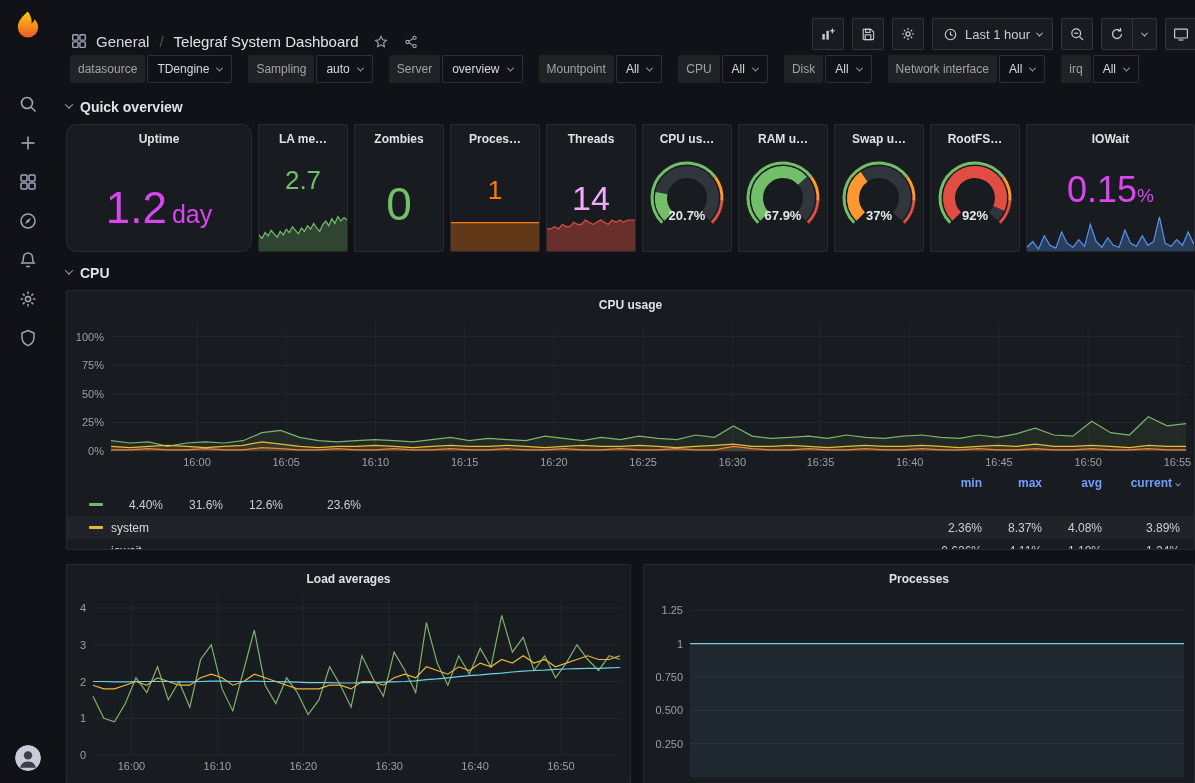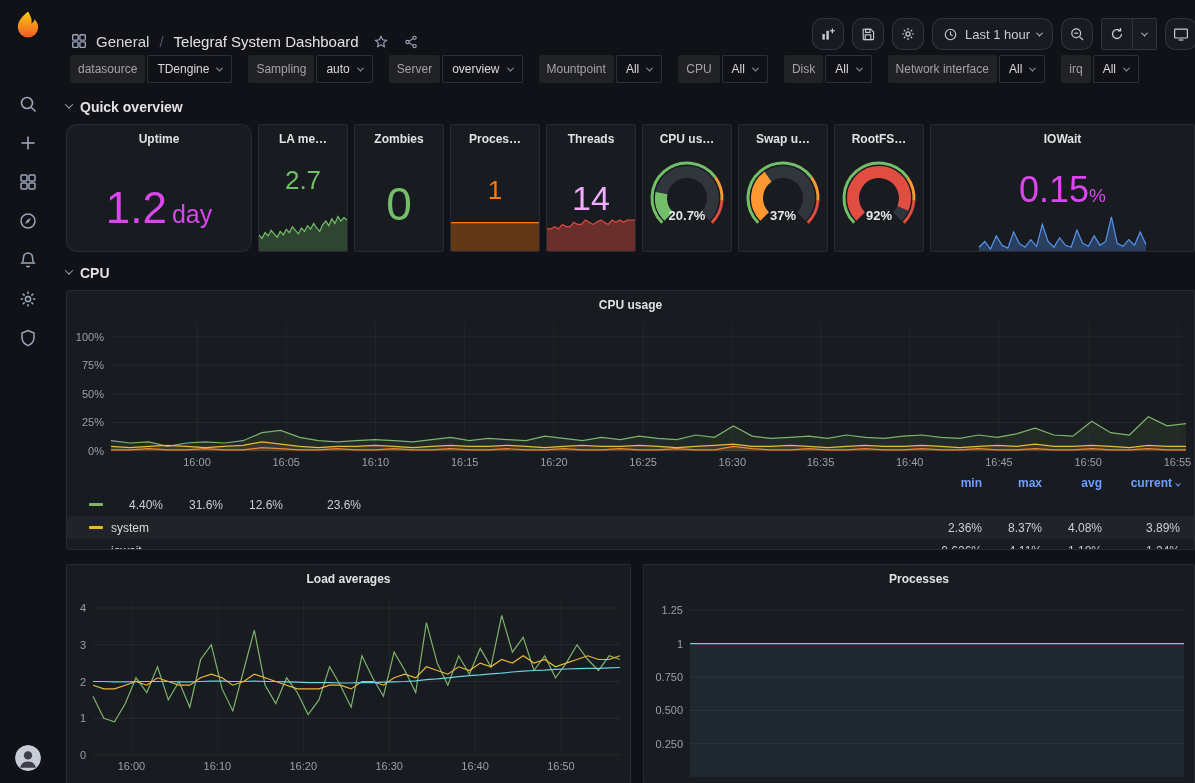"Last 1 hour" .ibtn { border-radius: 10px -> 2px }
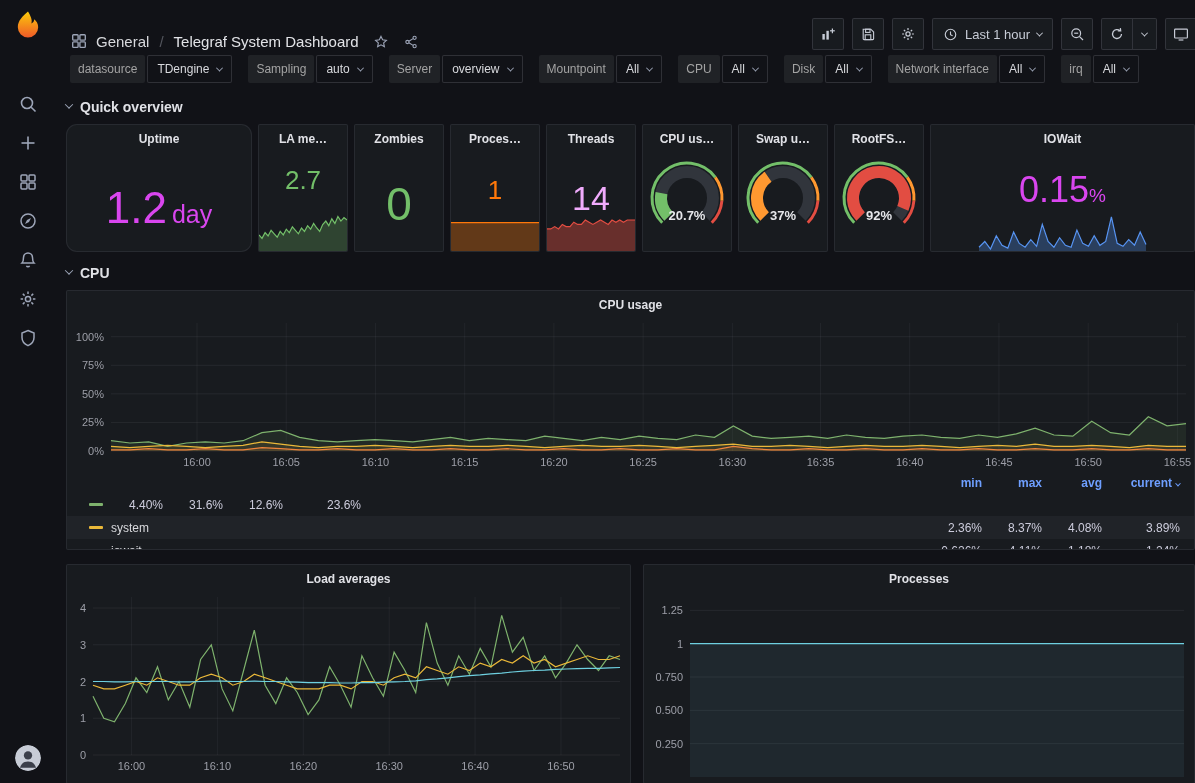"RAM u…" div.panel { html: none -> <div> <div>RAM u…</div> <svg> <path></path> <path></path> <path></path> <path></path> <path></path> <text>67.9%</text> </svg> </div> }
